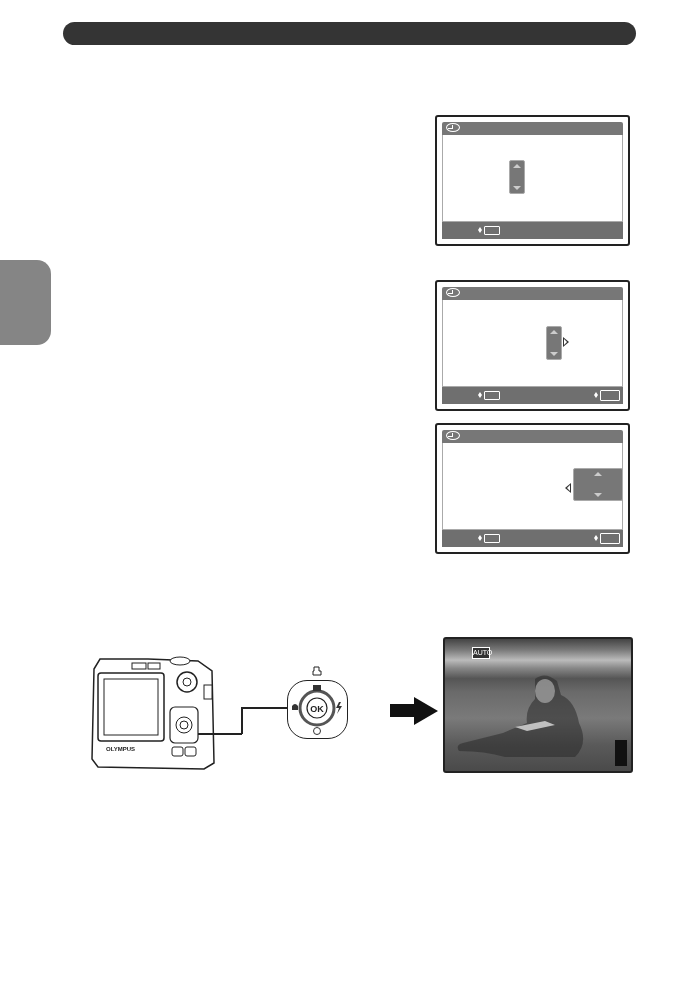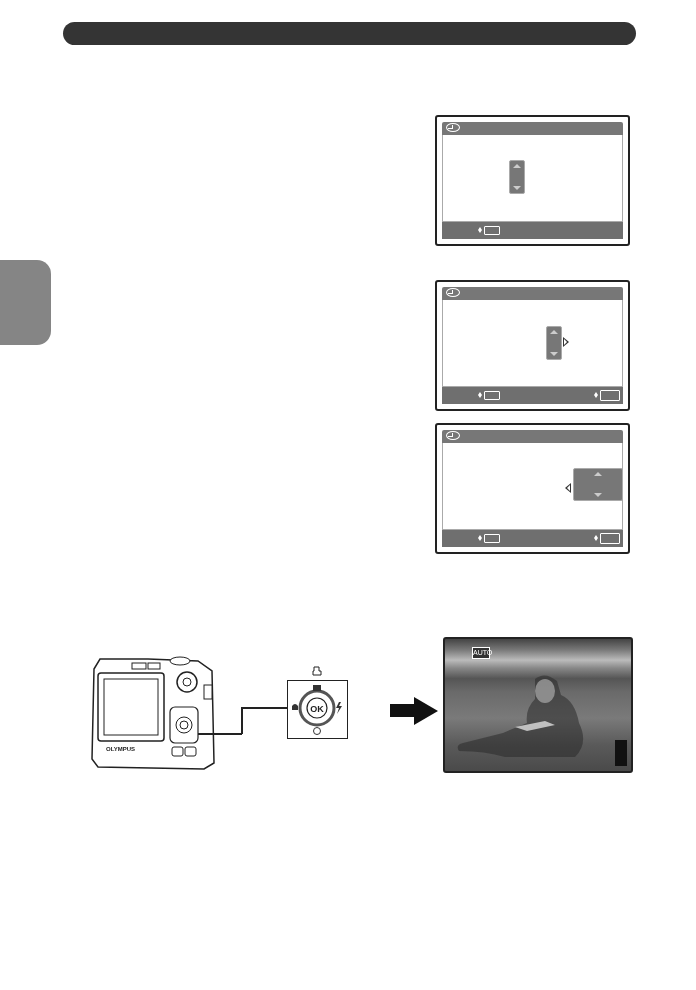"OK" .dpad-box { border-radius: 0 -> 20px }
